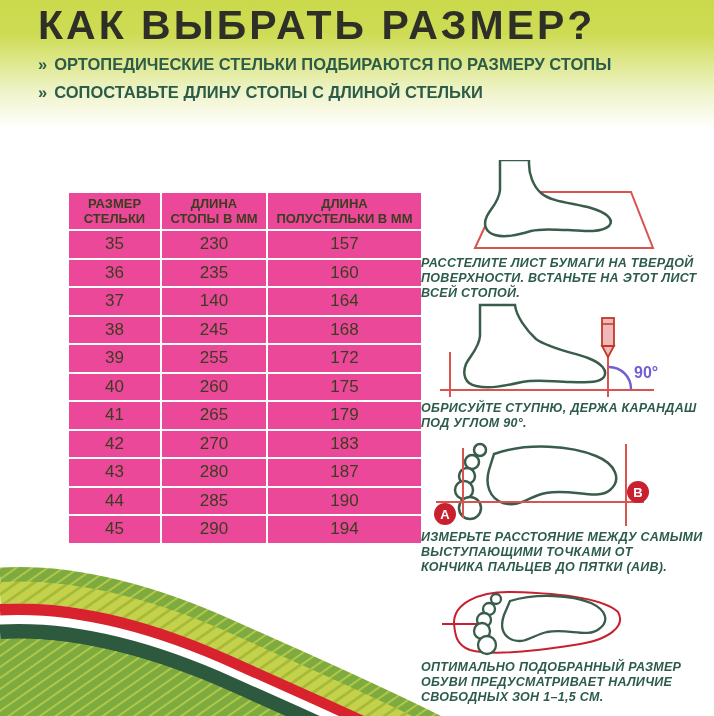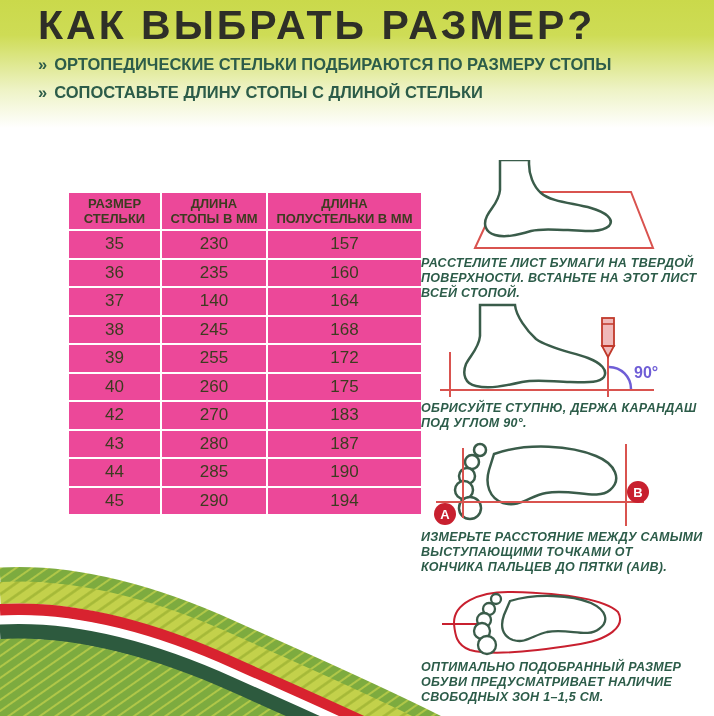"41" tr { html: none -> <tr> <td>41</td> <td>265</td> <td>179</td> </tr> }
